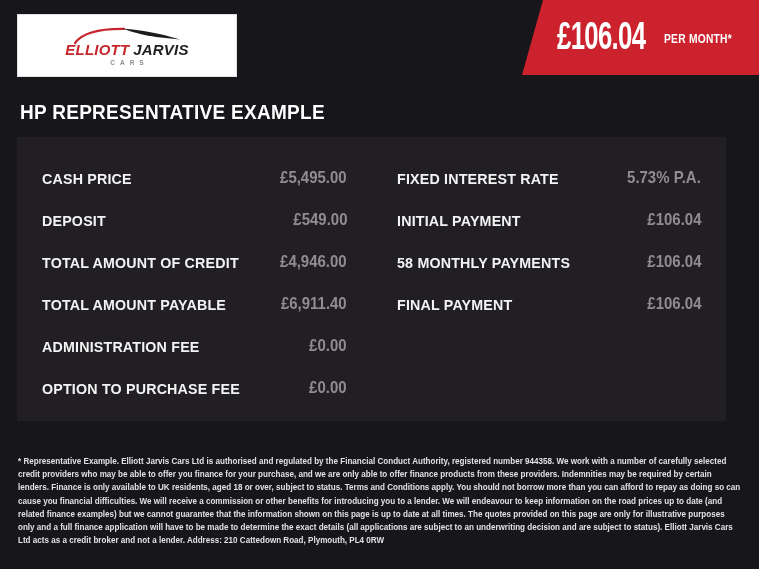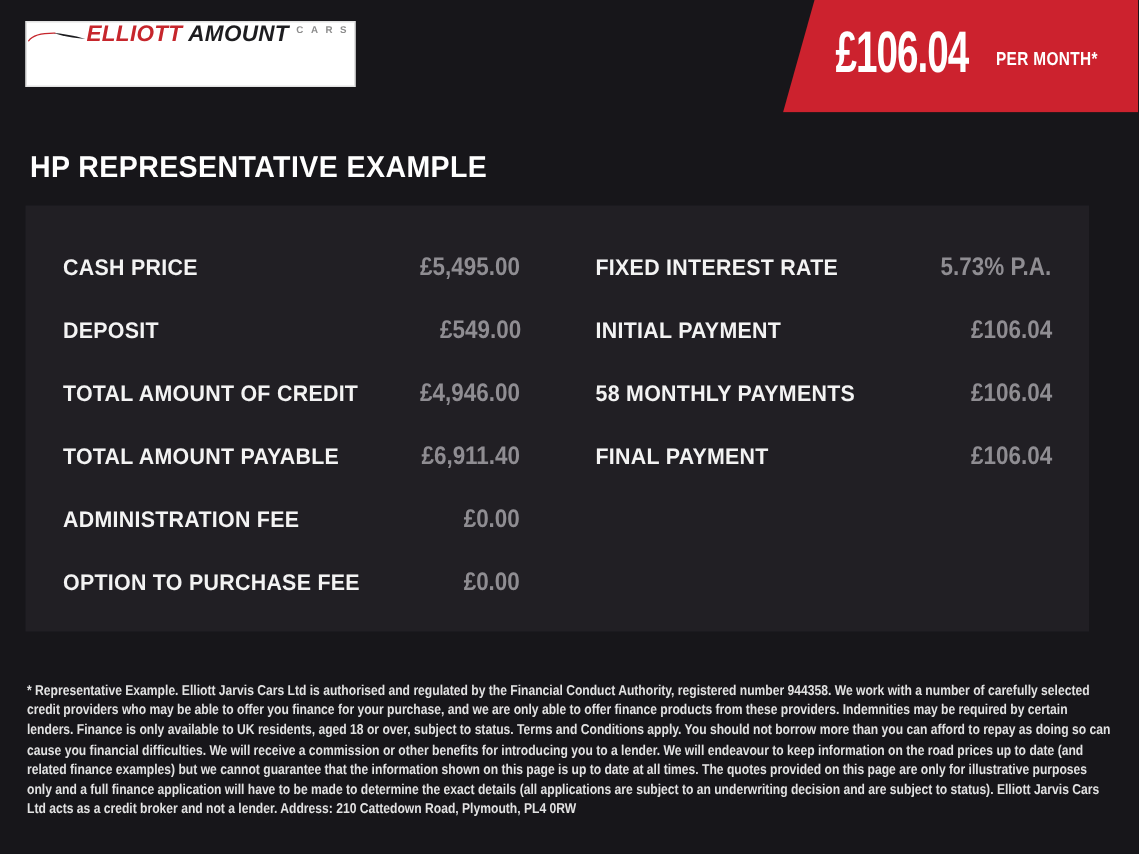"ELLIOTT" .logo-box { align-items: none -> center; flex-direction: row -> column; height: 44px -> 63px }
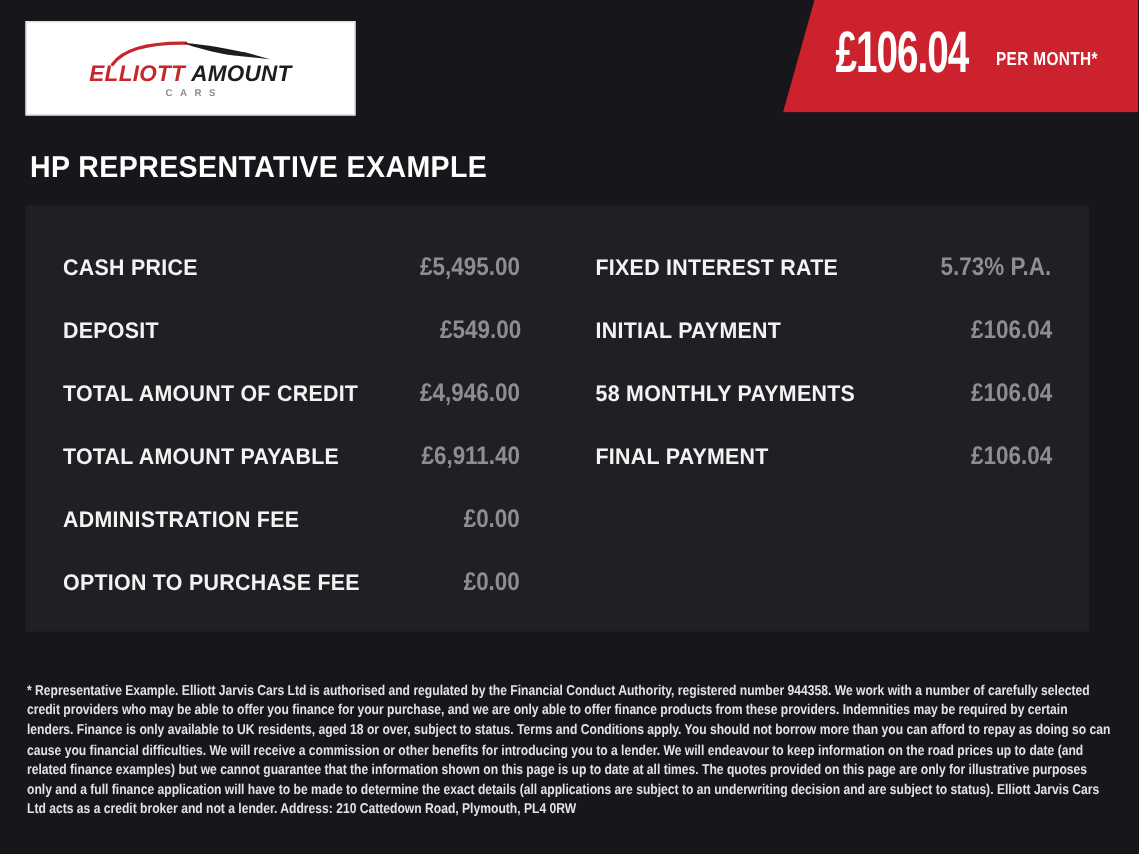"AMOUNT" span.brand-jarvis { text: AMOUNT -> JARVIS }
